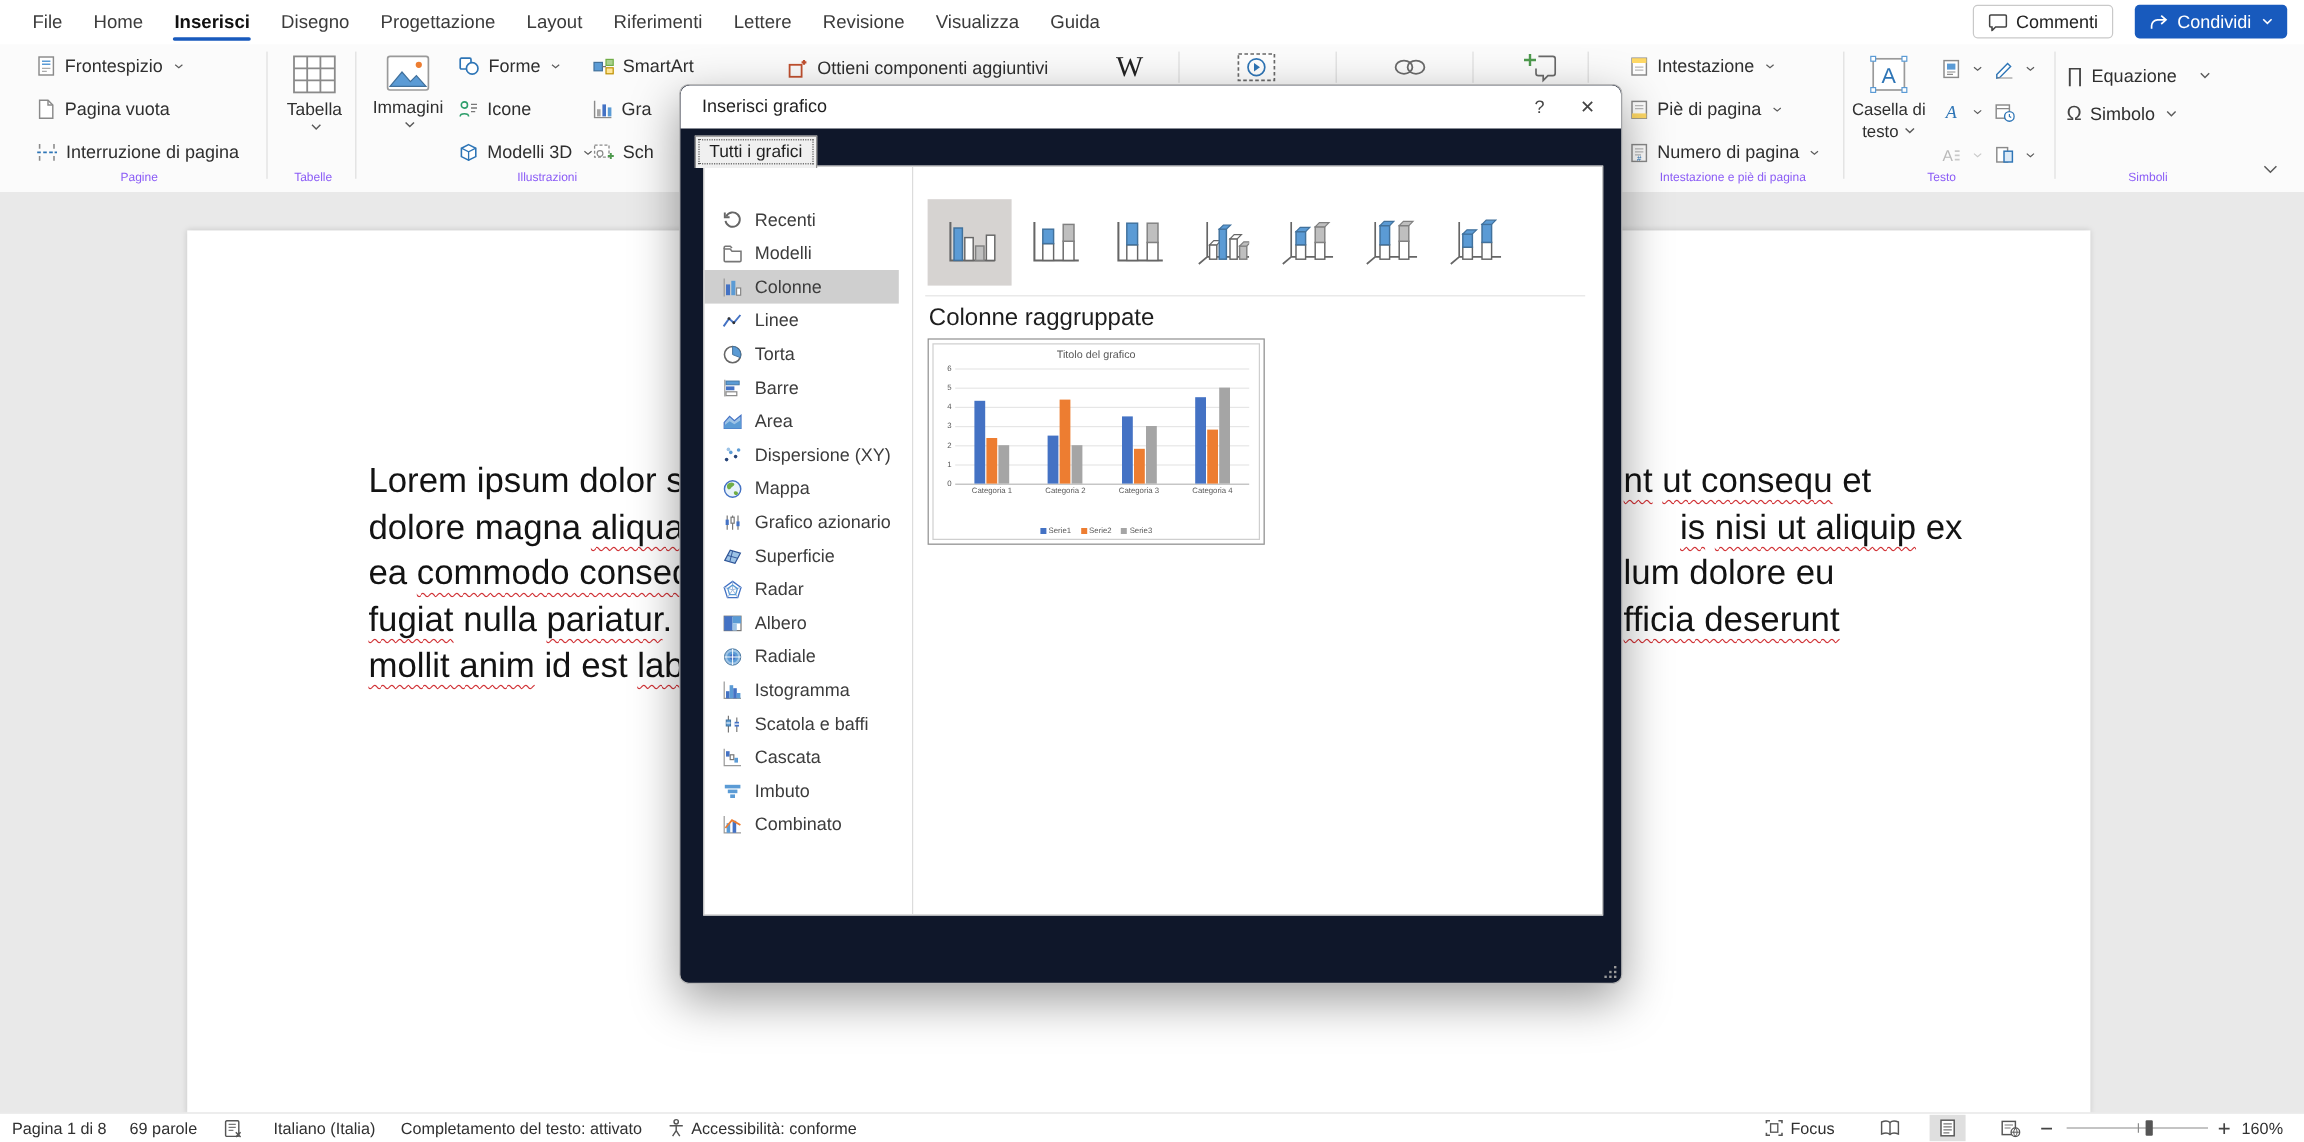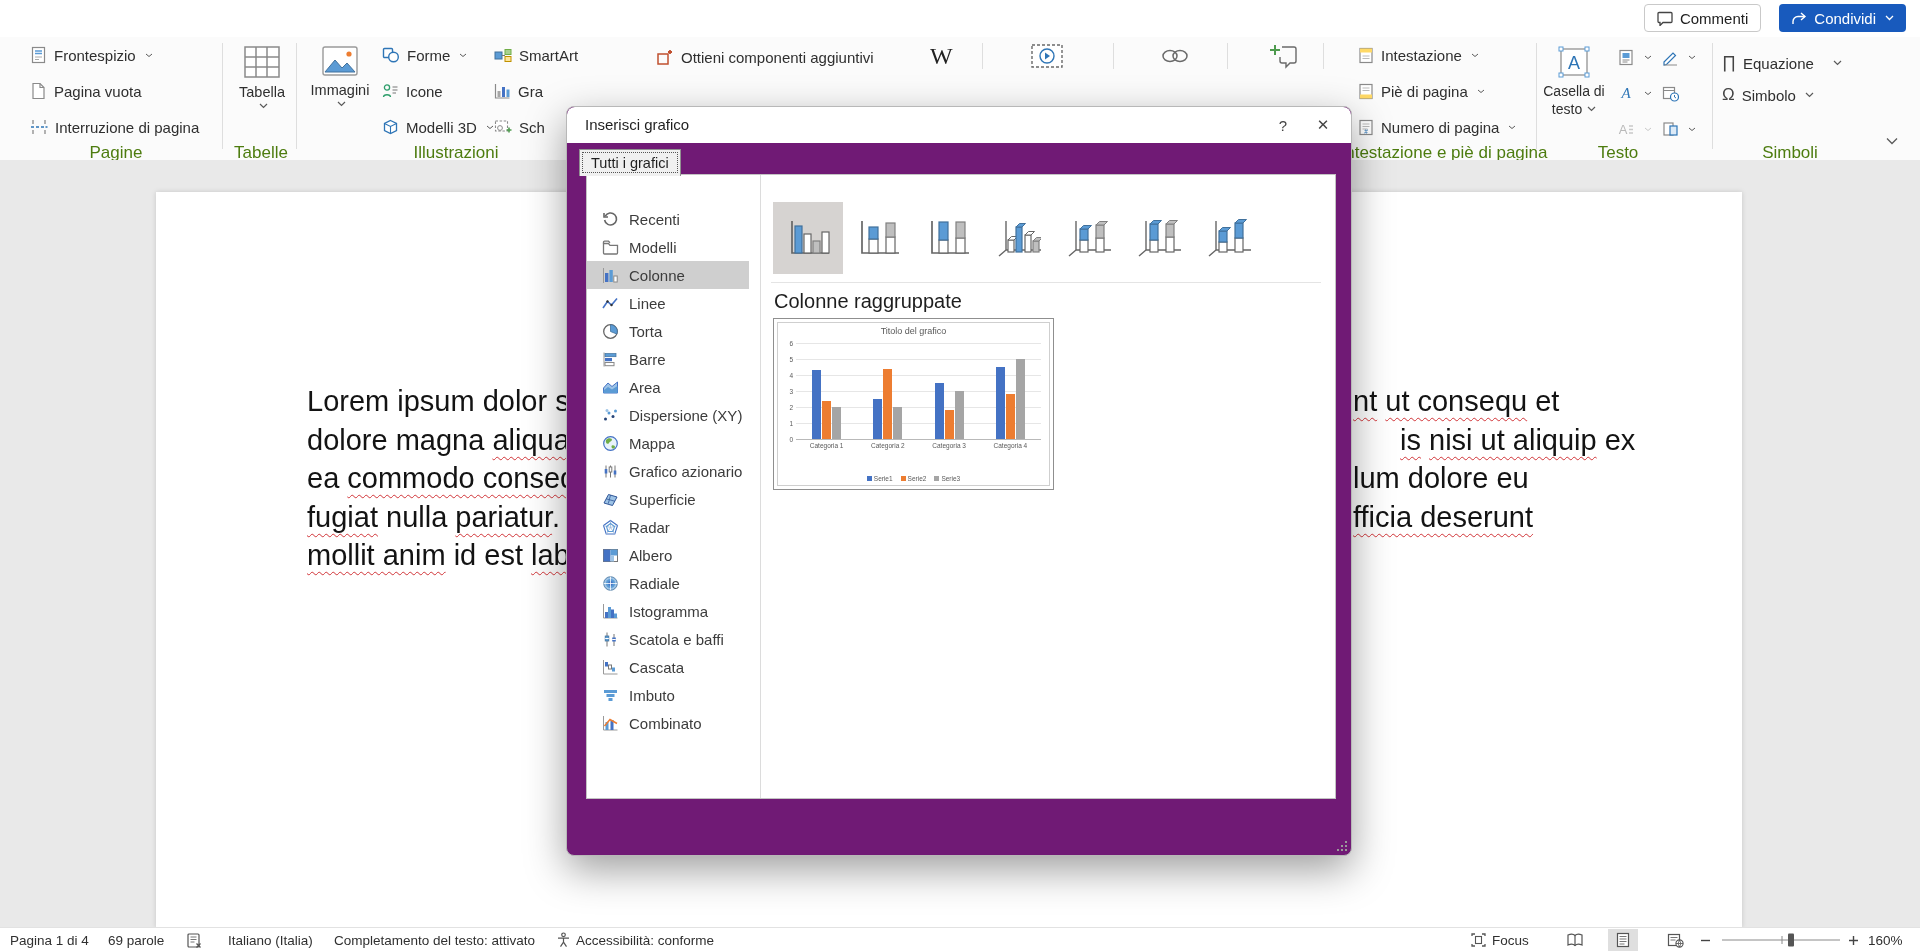"File" div.tabs { html: none -> <div> <div>File</div> <div>Home</div> <div>Inserisci</div> <div>Disegno</div> <div>Progettazione</div> <div>Layout</div> <div>Riferimenti</div> <div>Lettere</div> <div>Revisione</div> <div>Visualizza</div> <div>Guida</div> </div> }
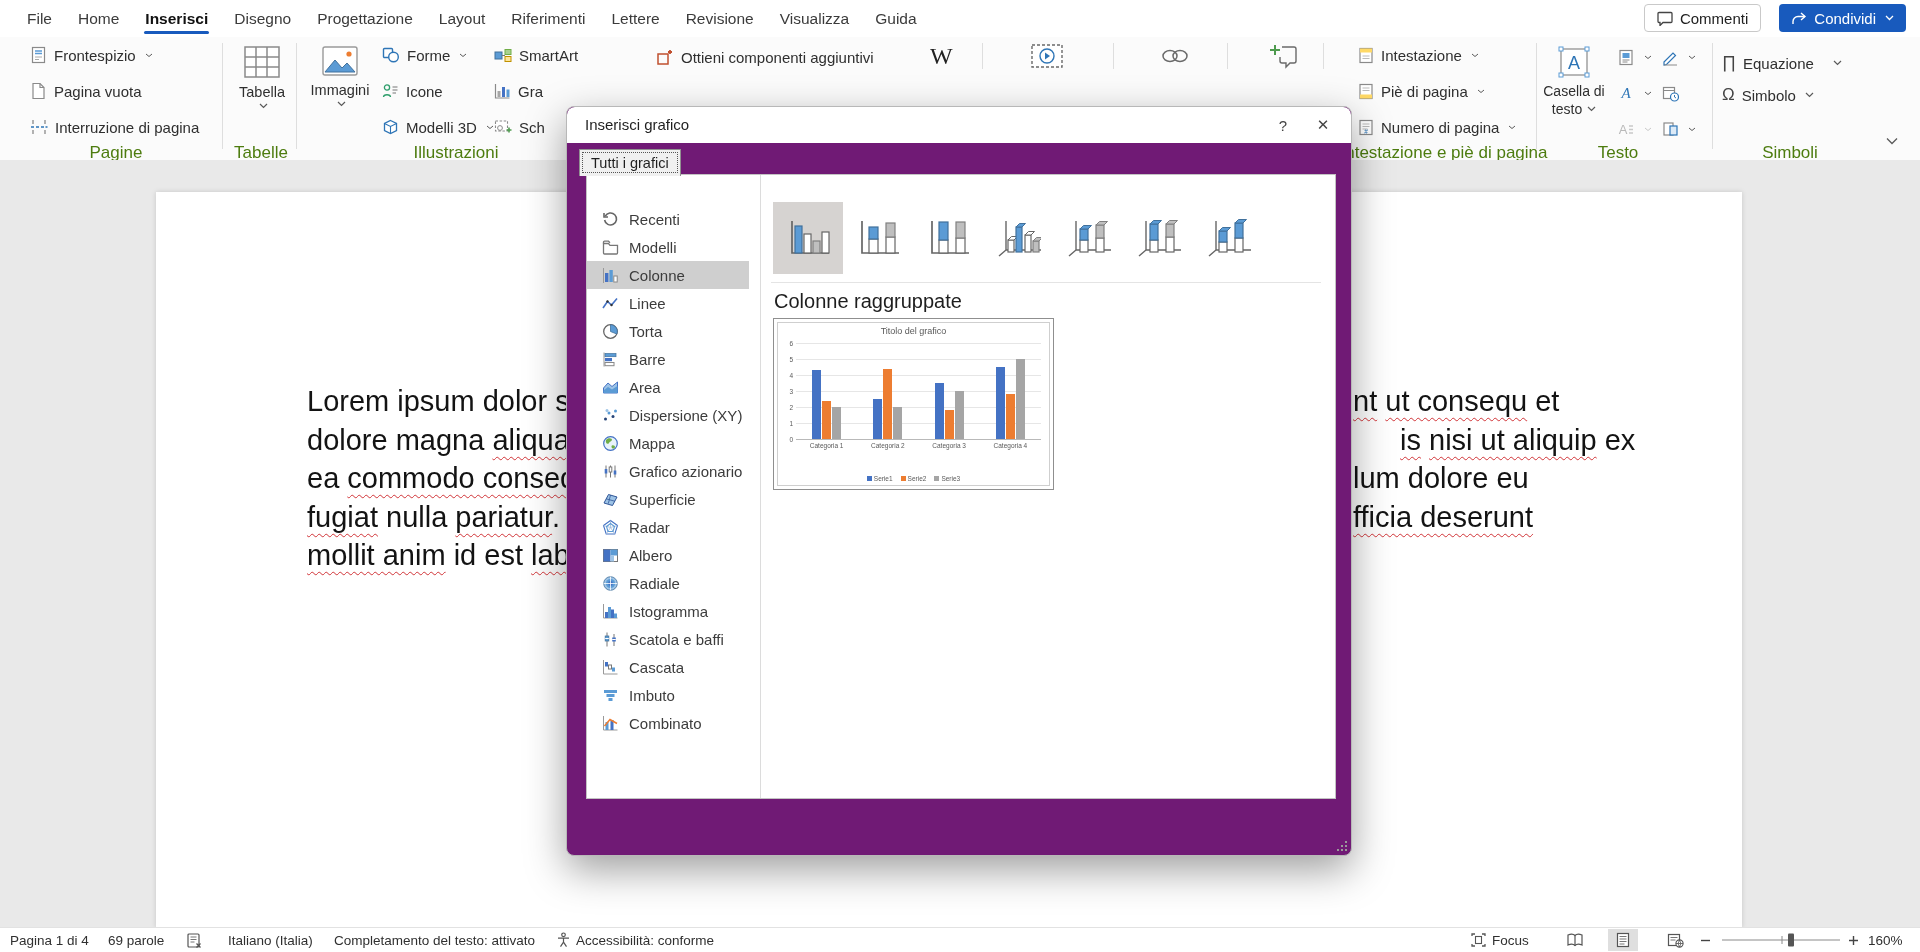"Inserisci grafico" .dialog { background: #701a75 -> #0f172a; margin-top: 36px -> none }
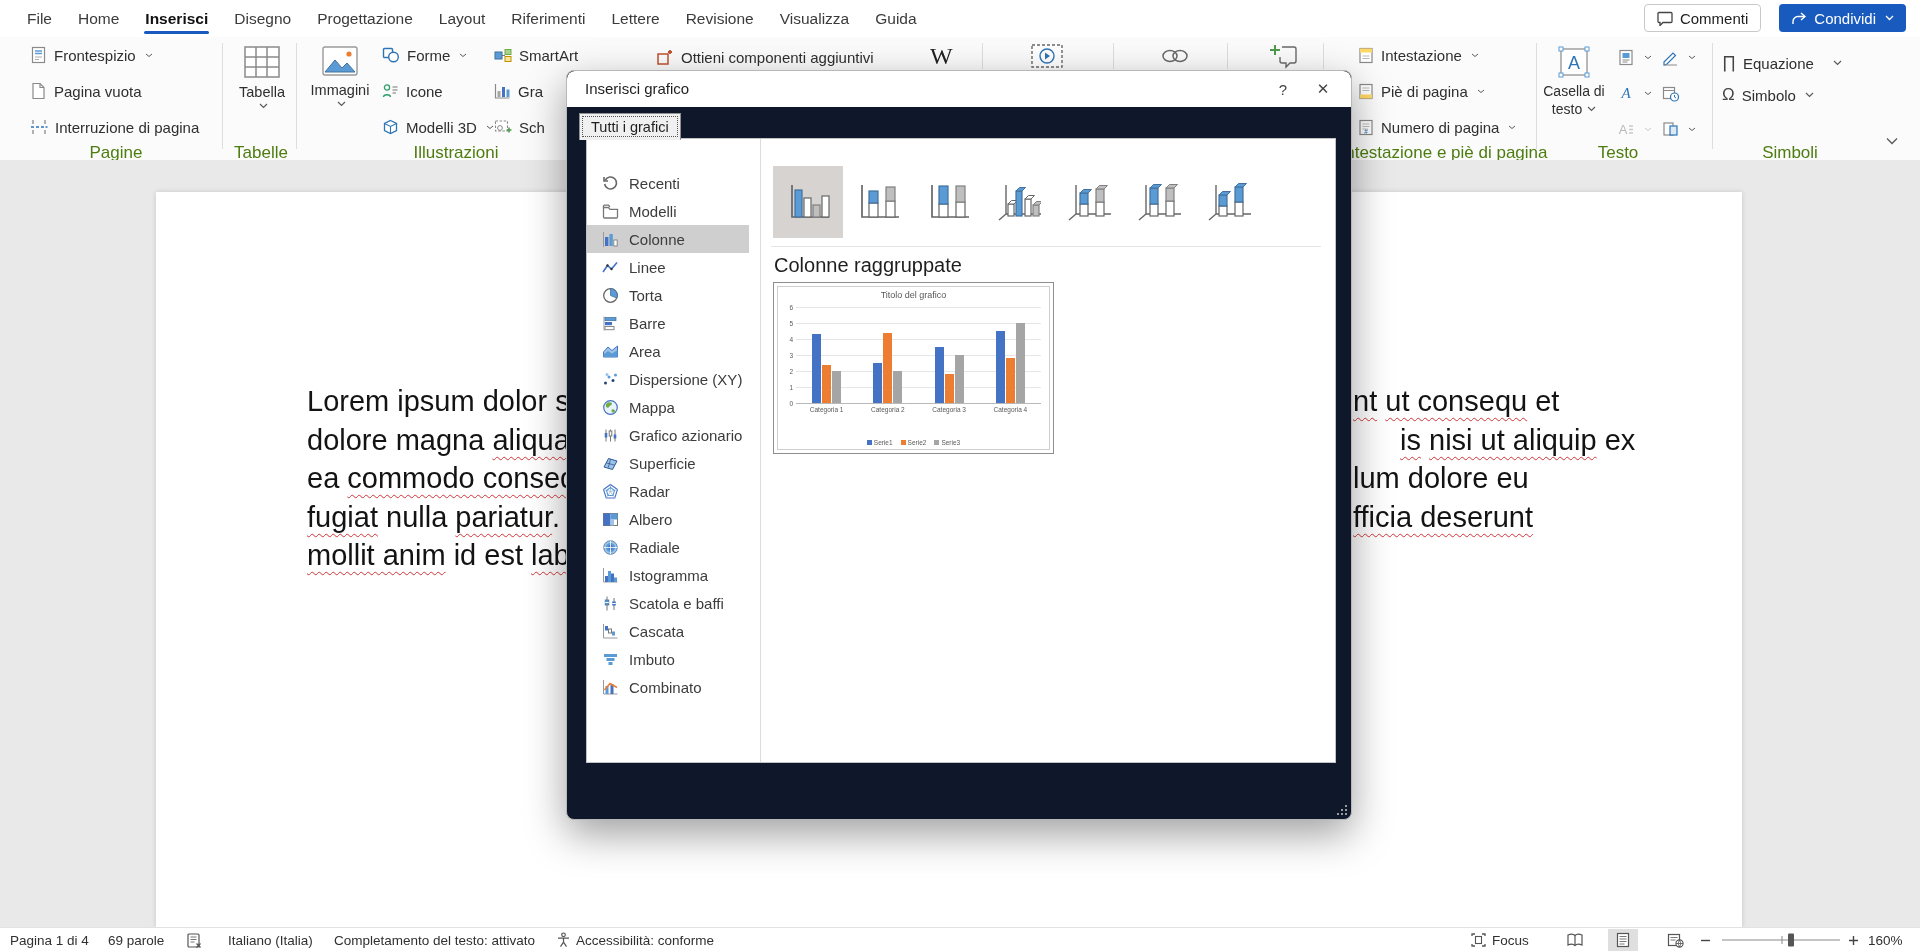"Pagine" .glabel { color: #4d7c0f -> #8b5cf6; font-size: 17px -> 10px }
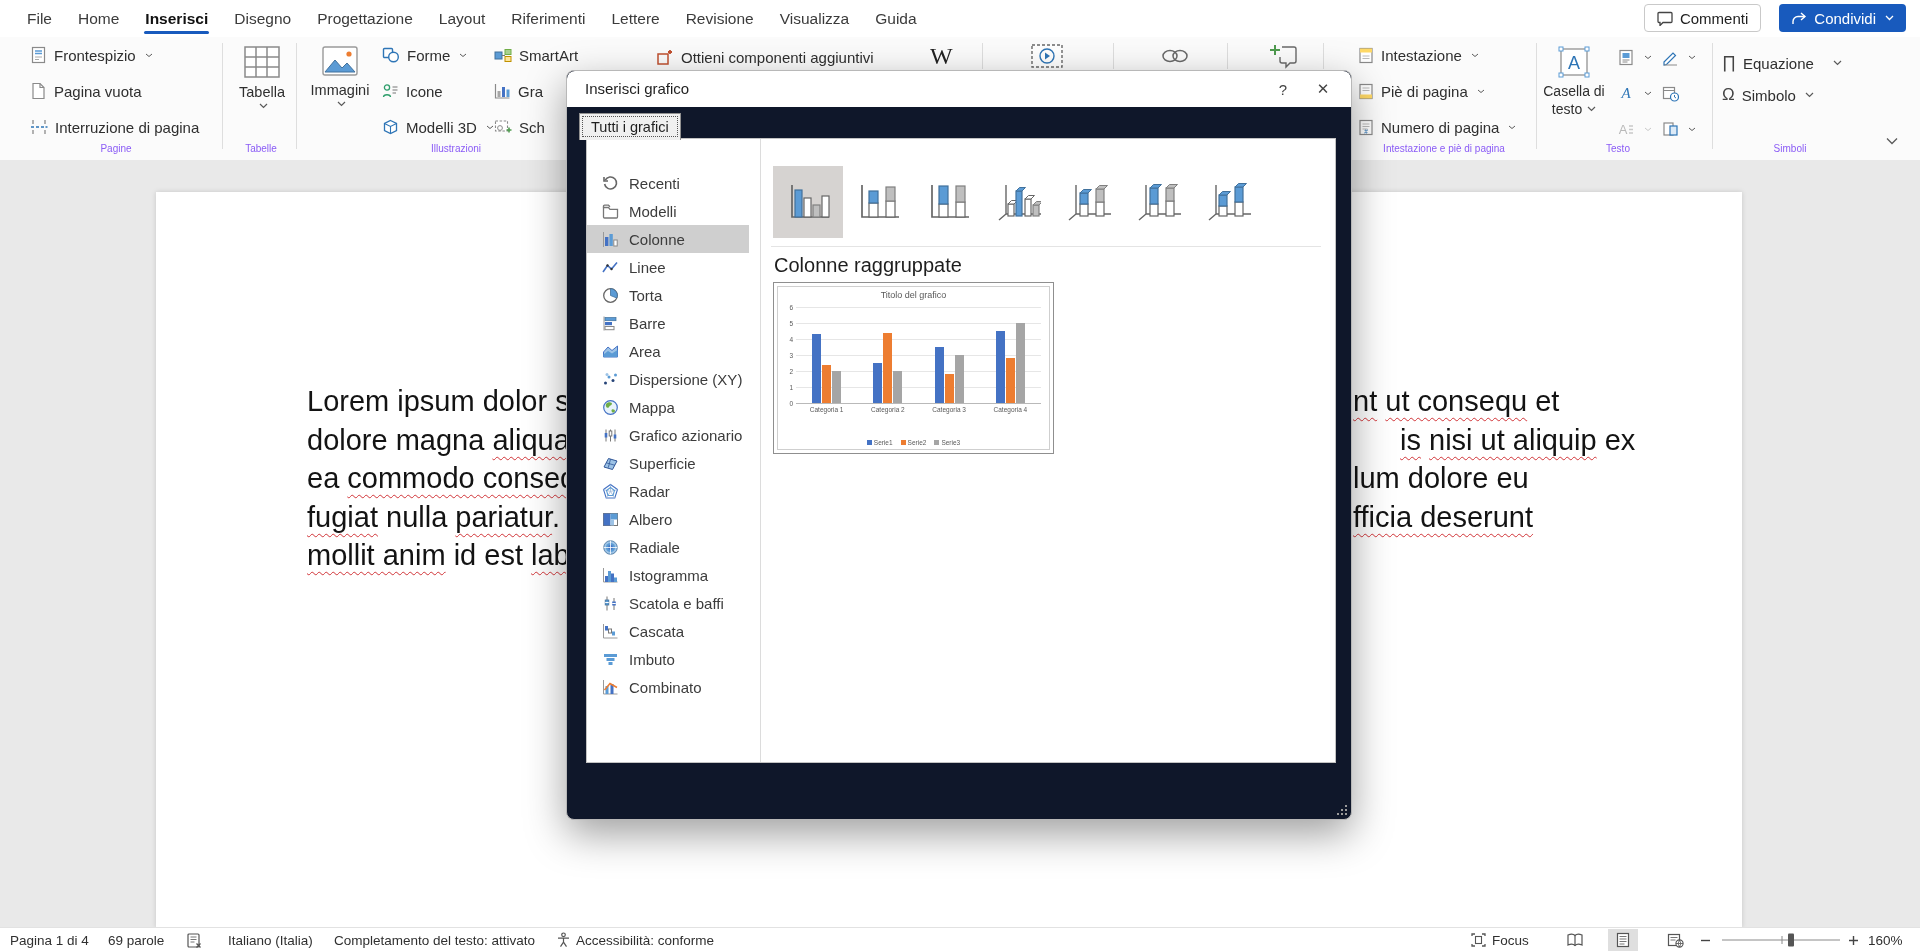"Pagina 1 di 4" span { text: 4 -> 8 }
